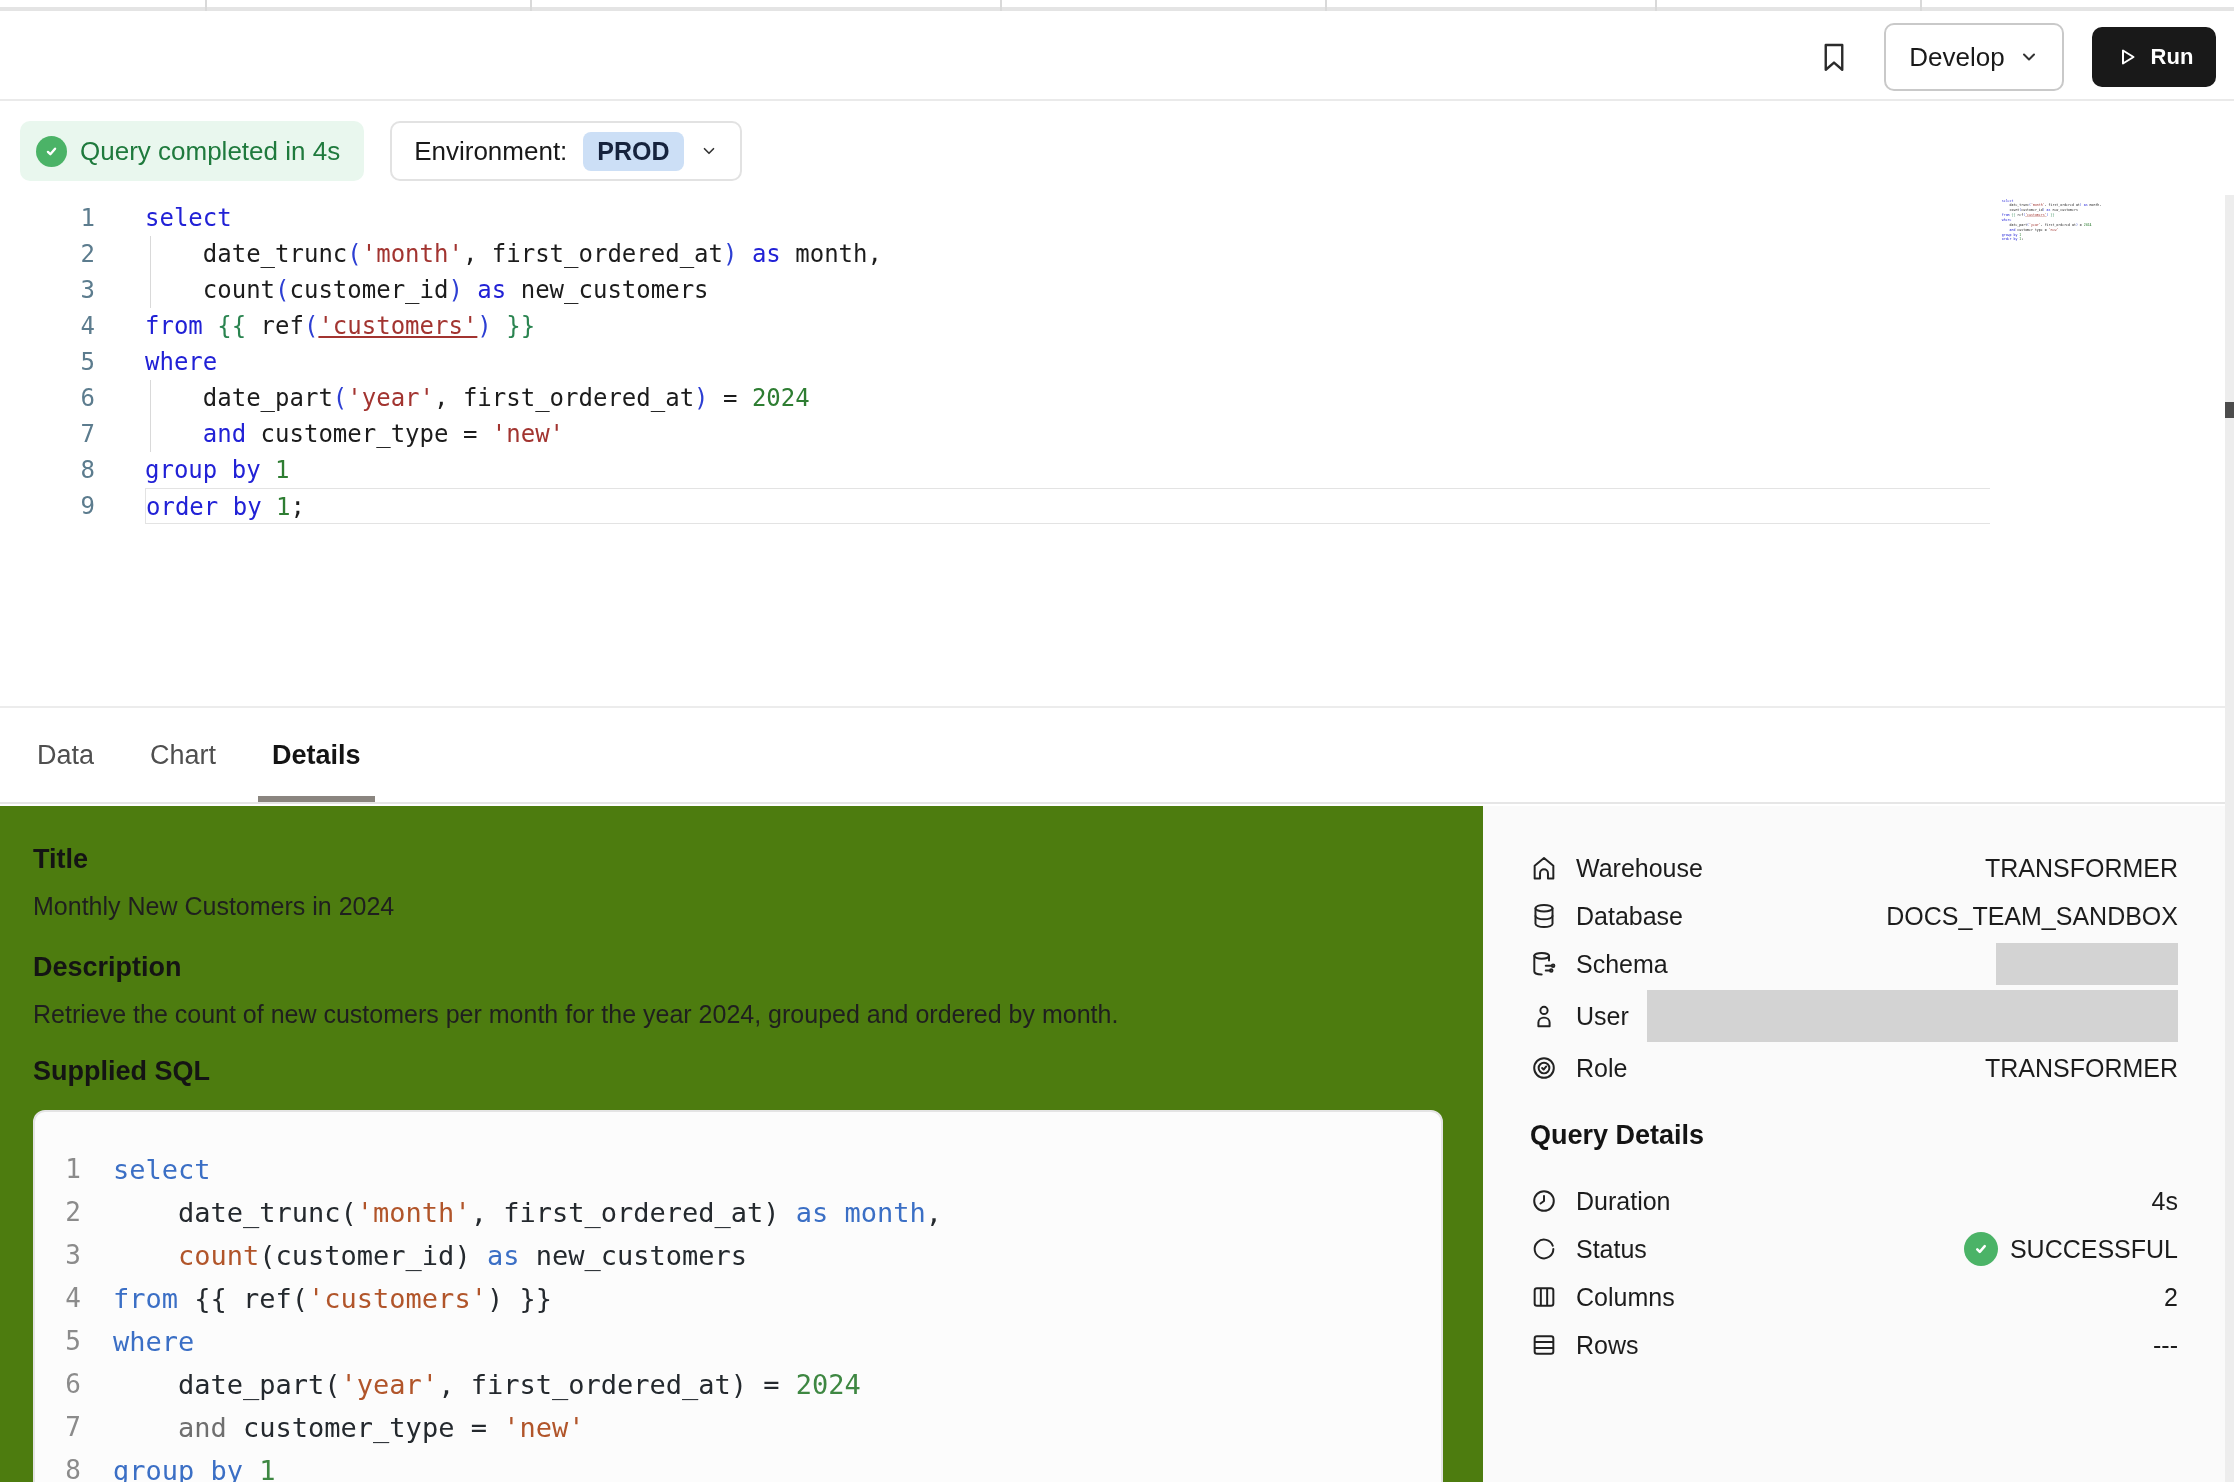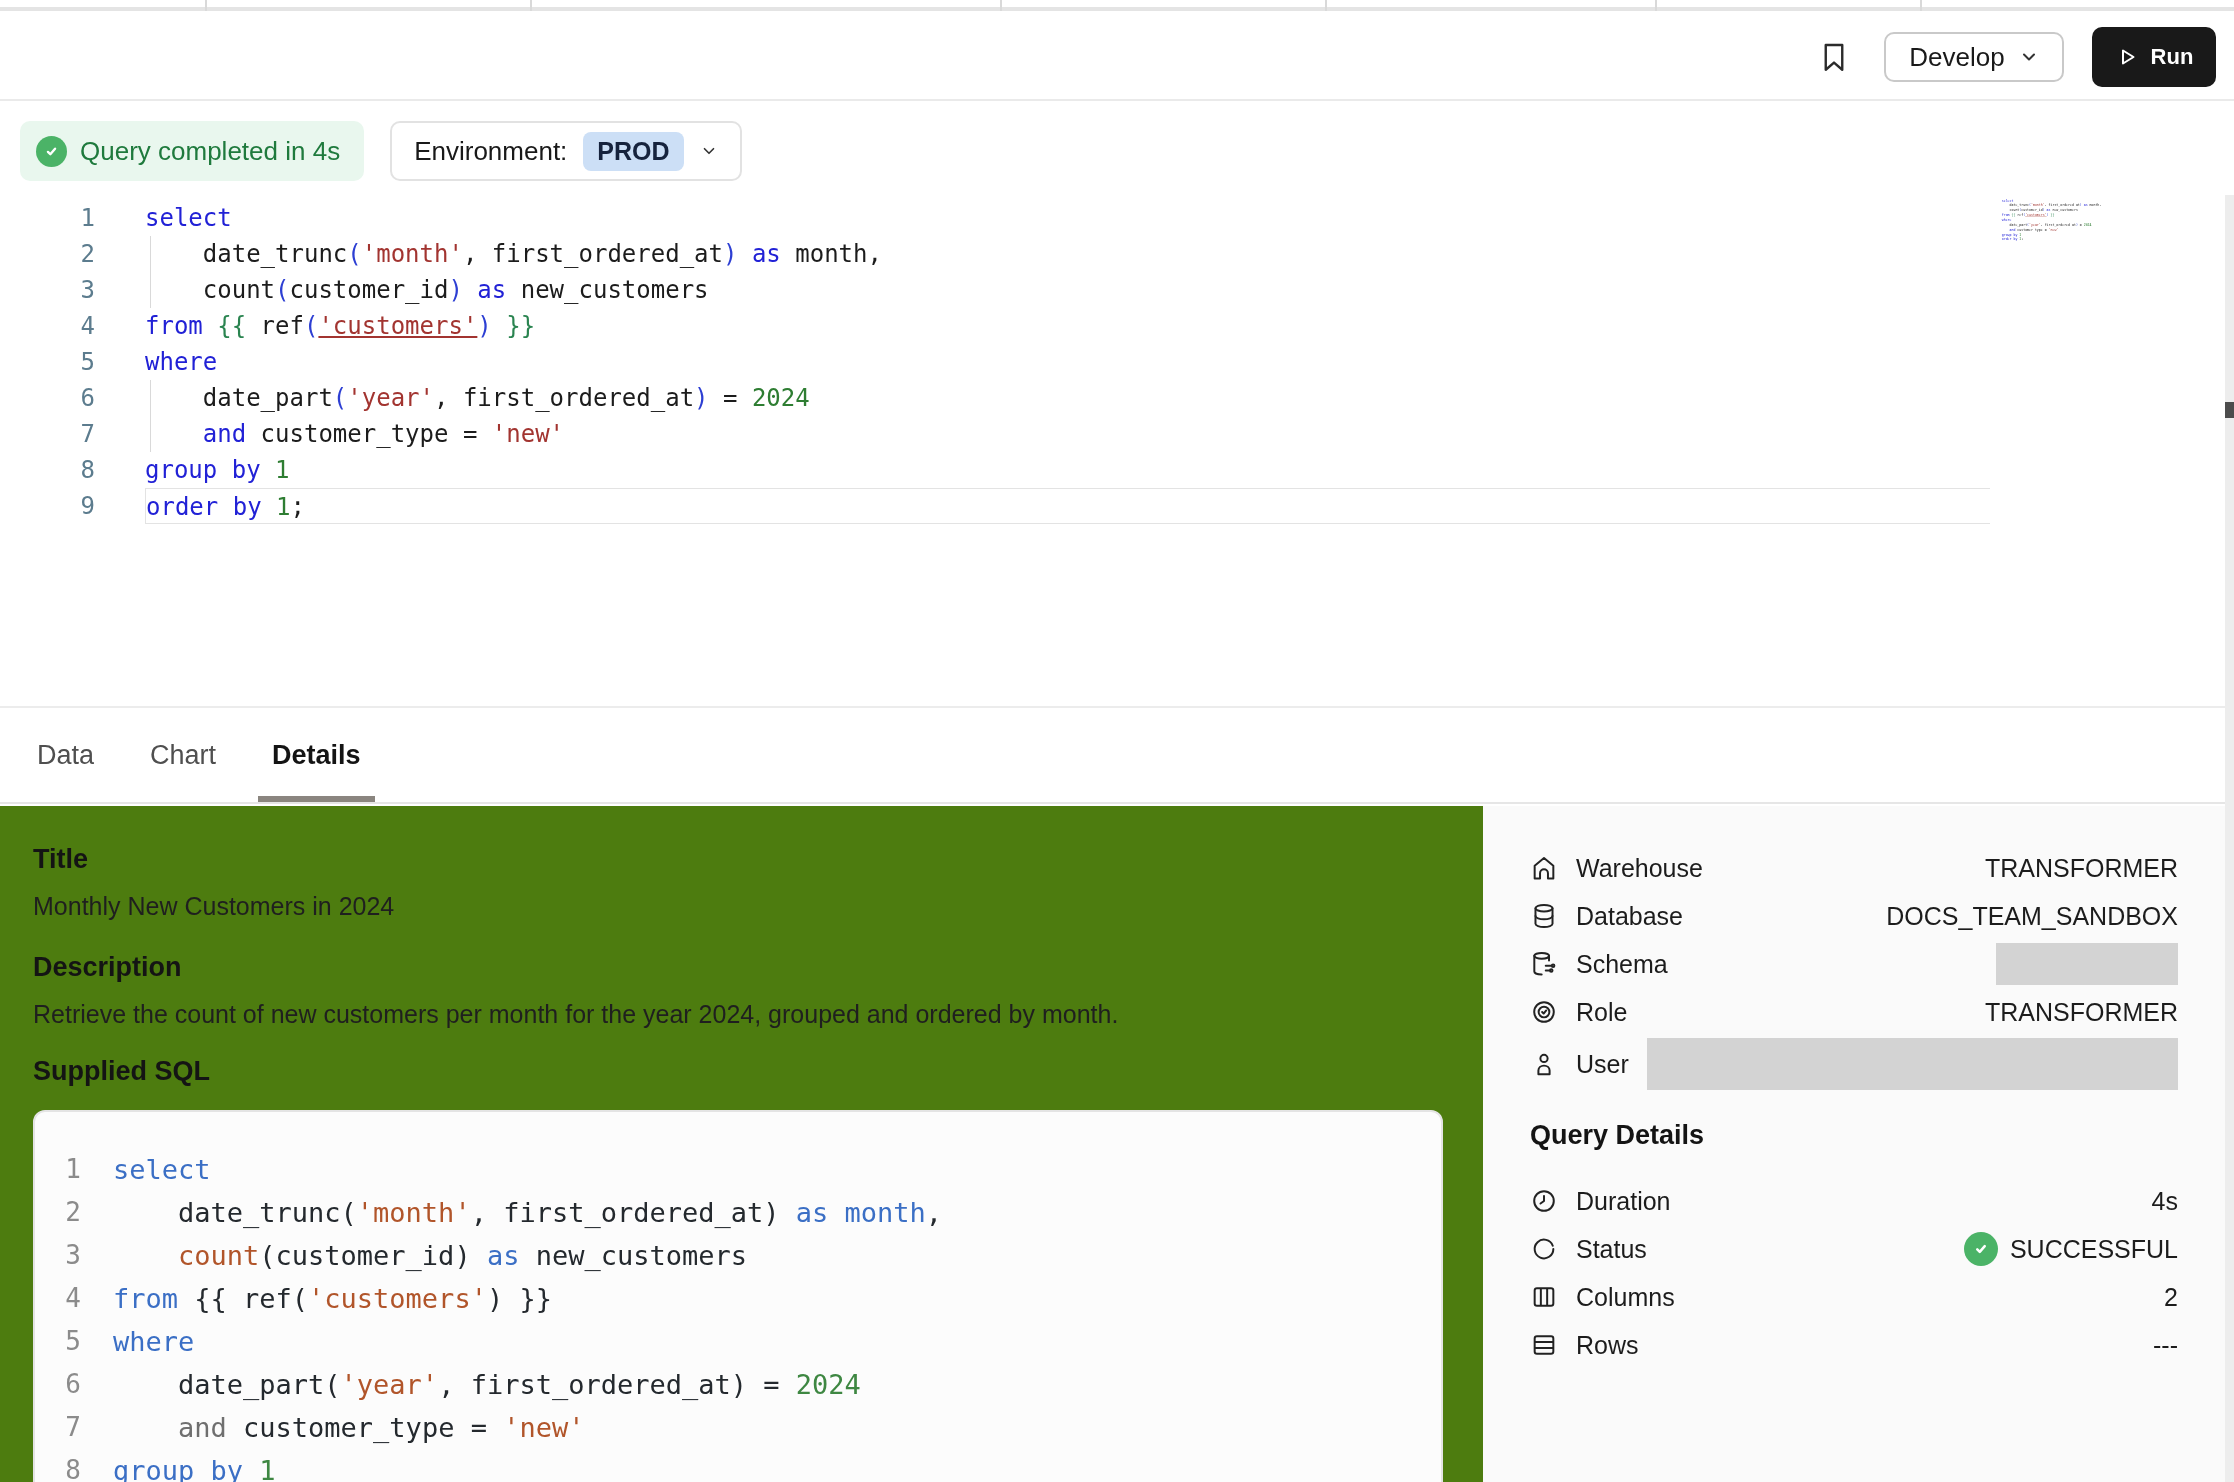"Develop" .develop-btn { height: 50px -> 68px }
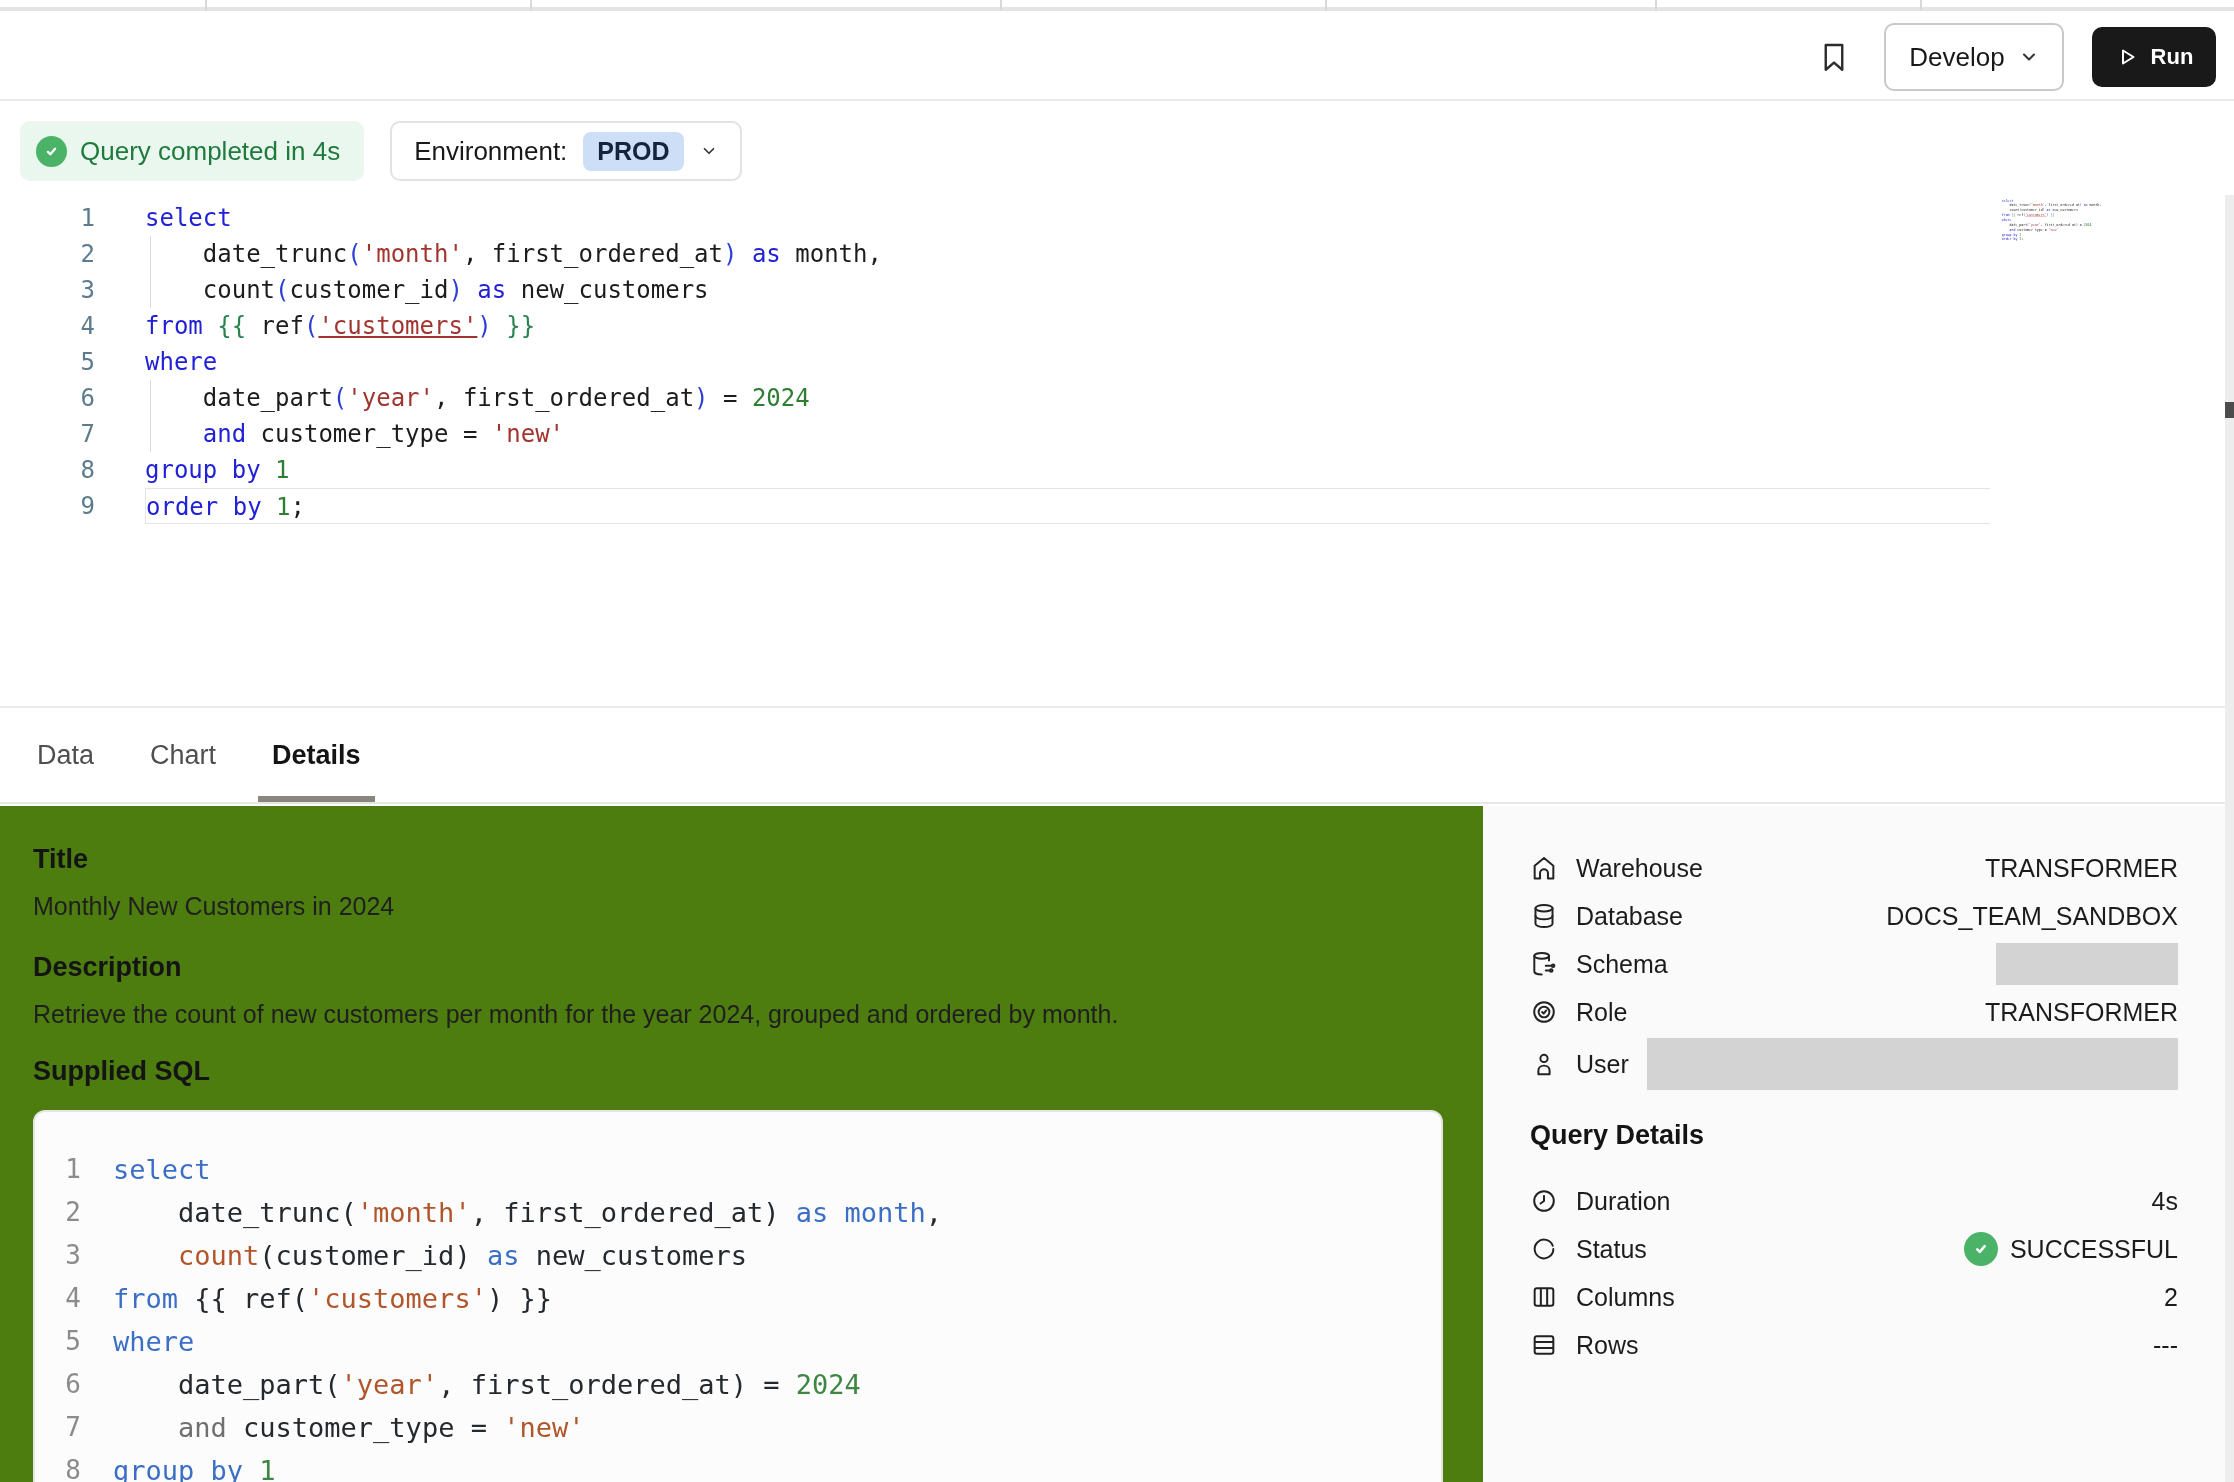"Role" div.srow { order: before "User" -> after "User" }
